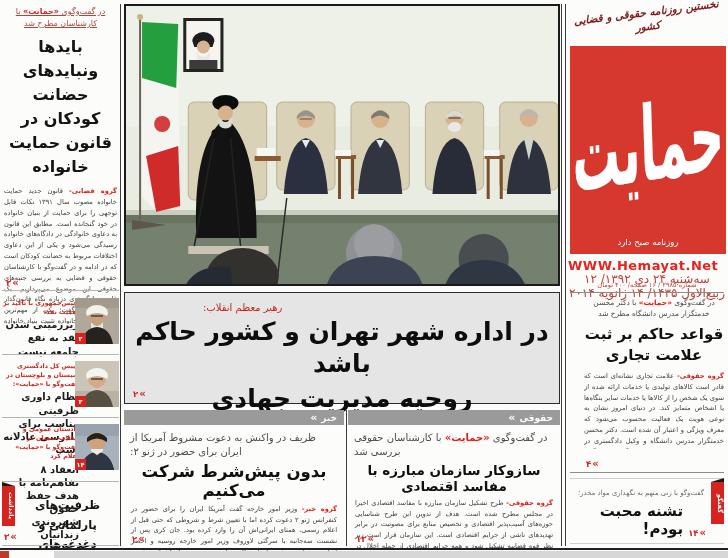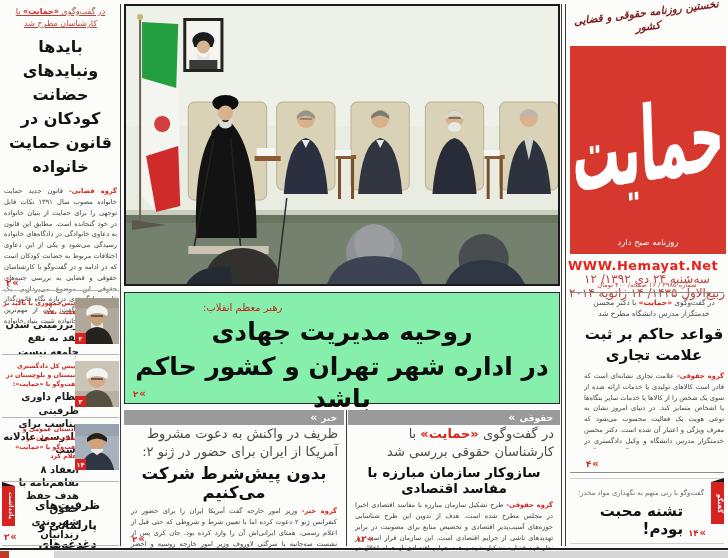"رهبر معظم انقلاب:" .headline-box { background: #86efac -> #e5e5e5 }
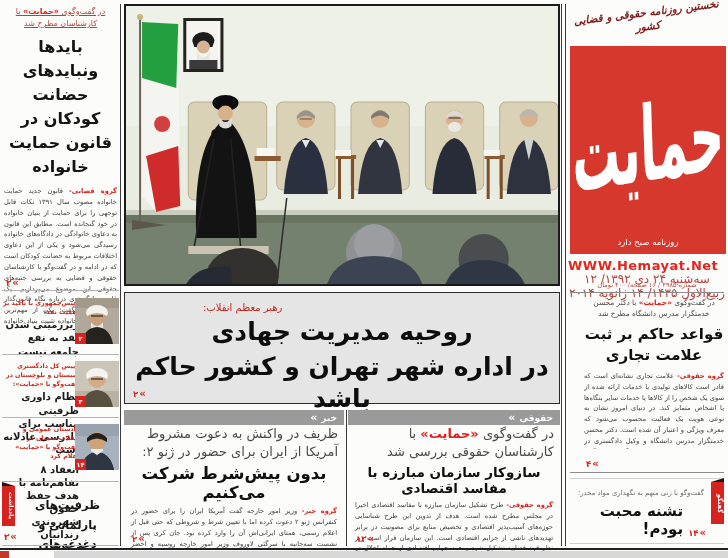"روحیه مدیریت جهادی" h1.main-title { order: before "در اداره شهر تهران و" -> after "در اداره شهر تهران و" }
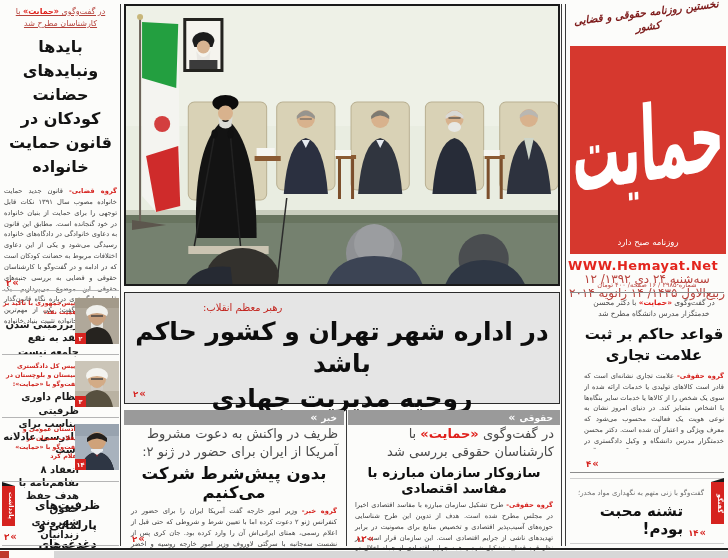"ظریف در واکنش به دعوت" .section-box .kicker { font-size: 13px -> 10px; margin-top: none -> 6px; text-align: right -> left }
